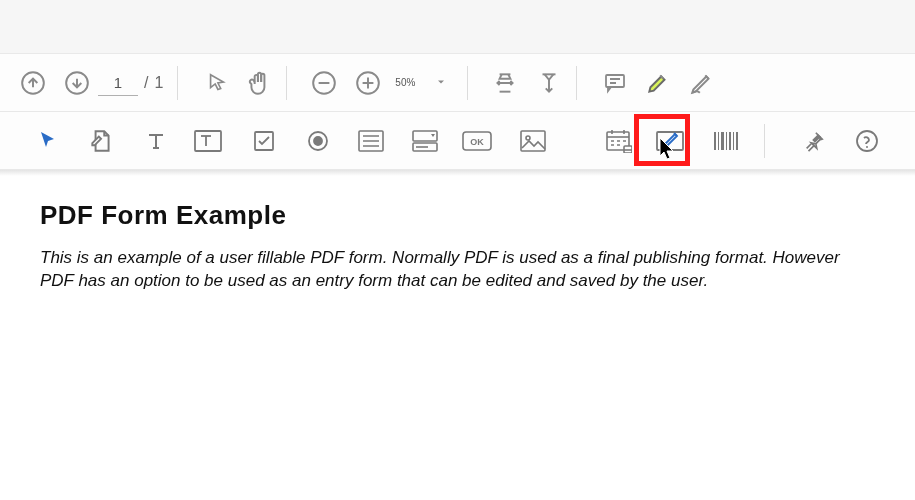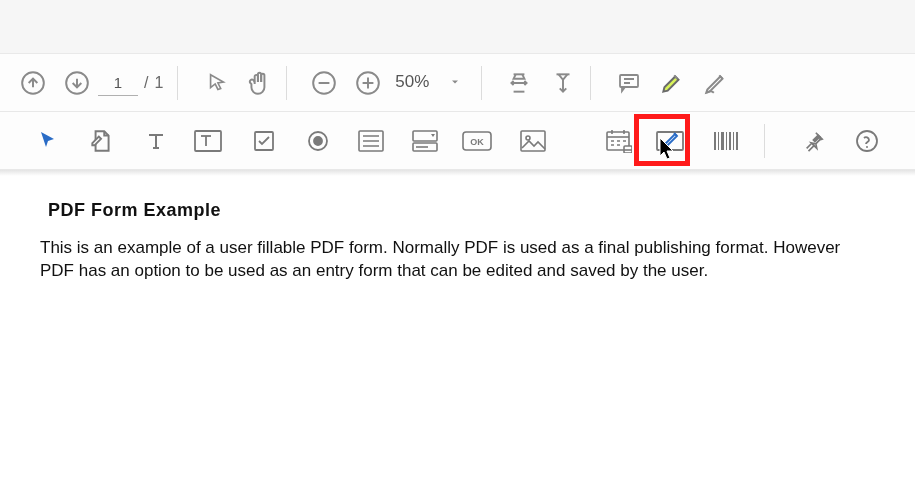"50%" .zoom-box { font-size: 17px -> 10px }
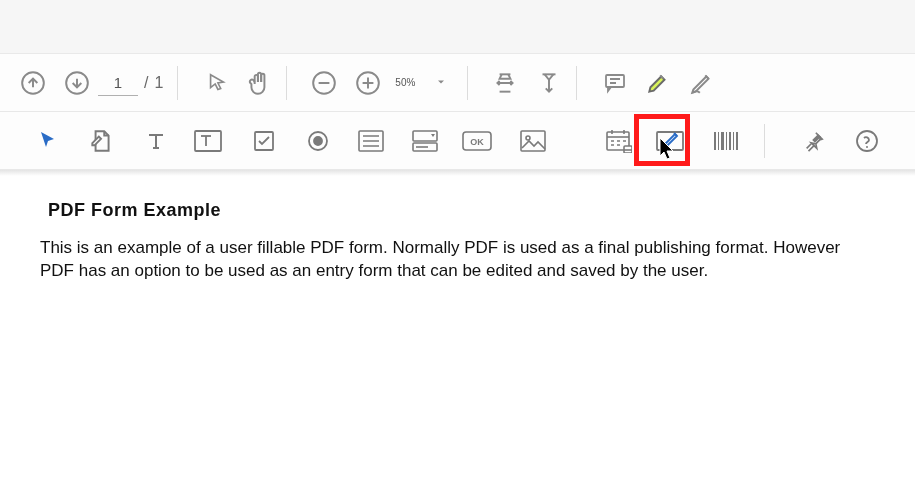"PDF Form Example" .doc-title { font-size: 18px -> 26px; margin: 0 0 16px 8px -> 0 0 16px 0 }
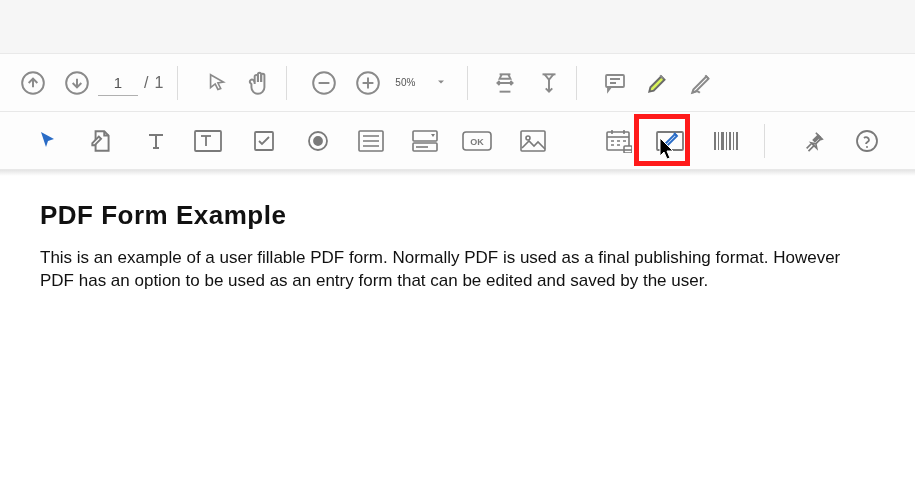"This is an example of" .doc-p { font-style: none -> italic }
